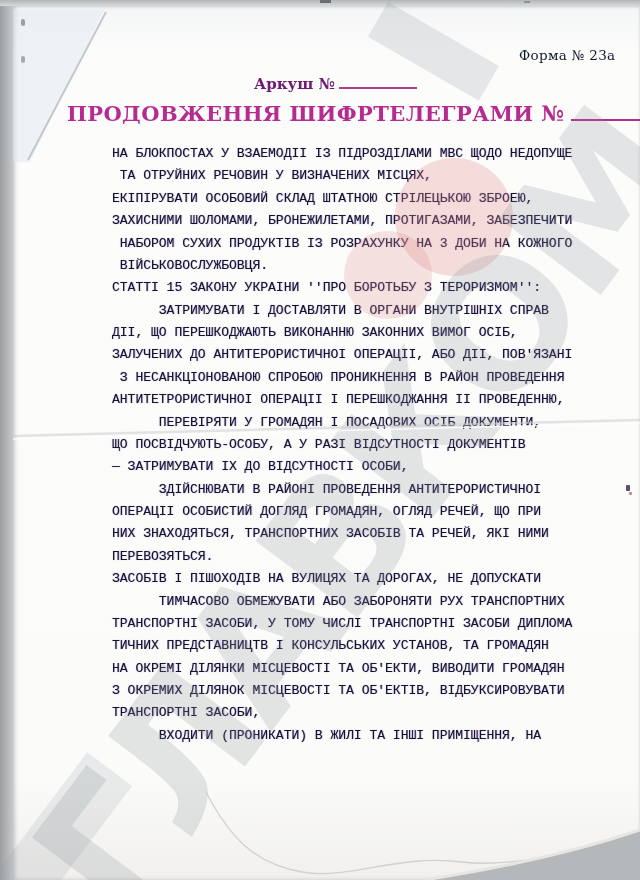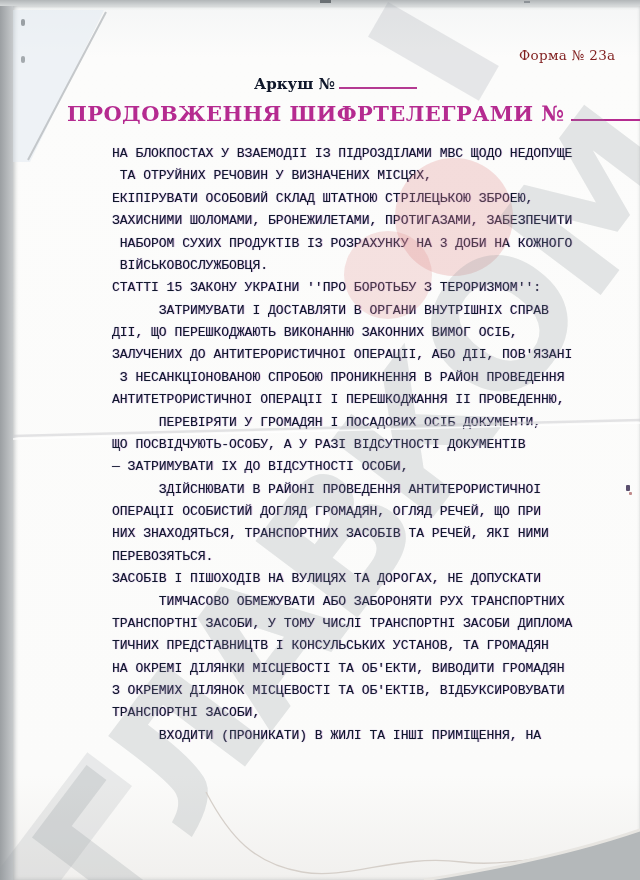"Форма № 23а" .form-no { color: #7f1d1d -> #0f172a }
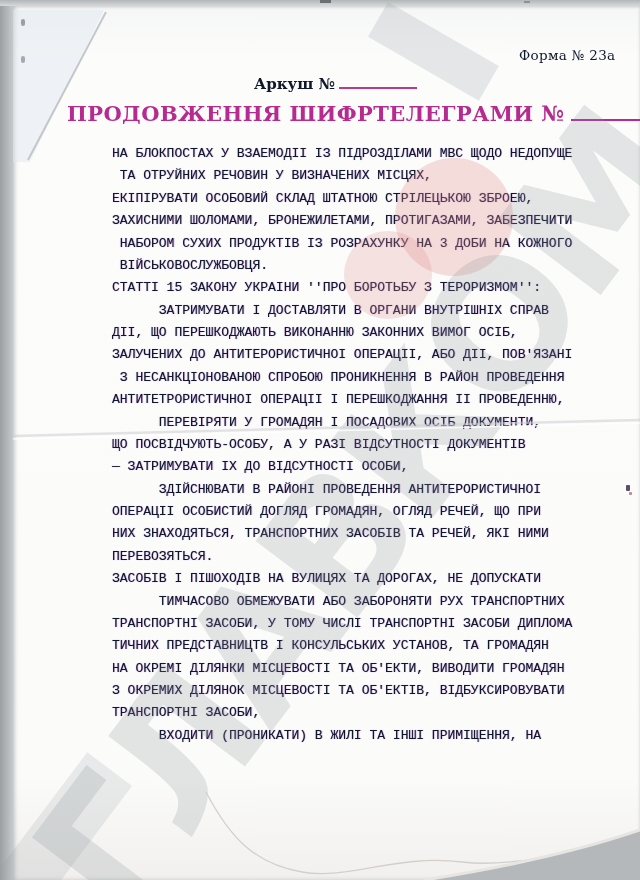"Аркуш №" .sheet { color: #0f172a -> #701a75 }
